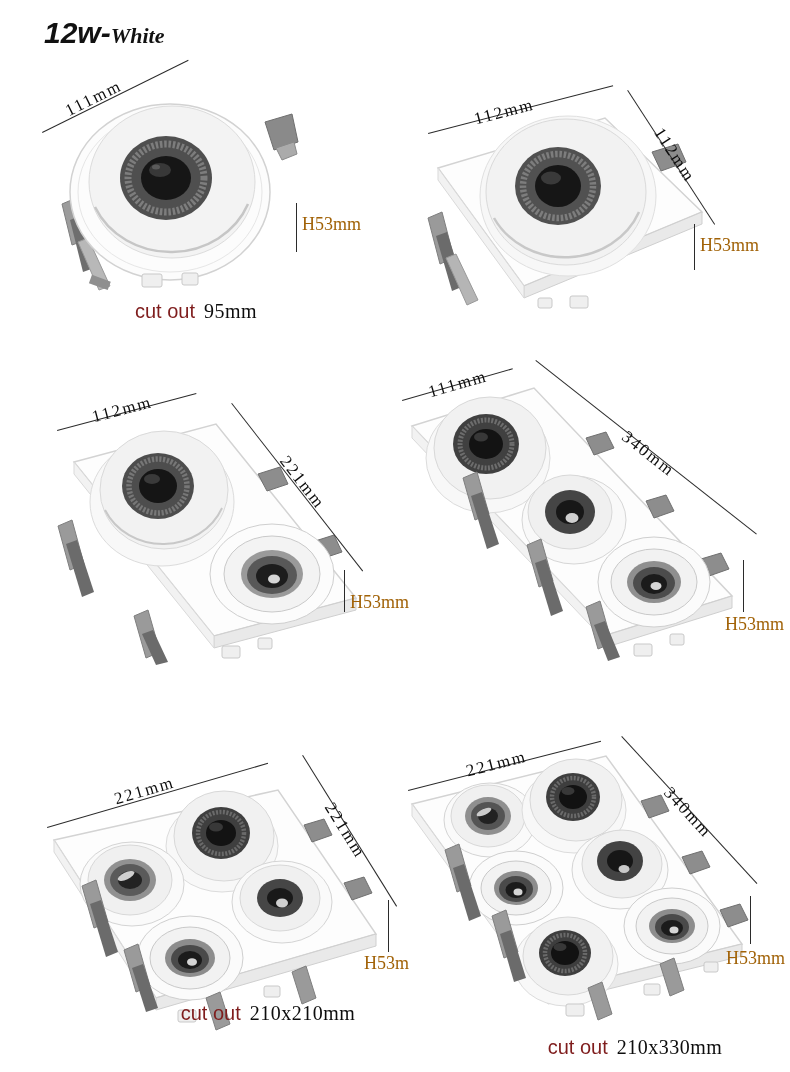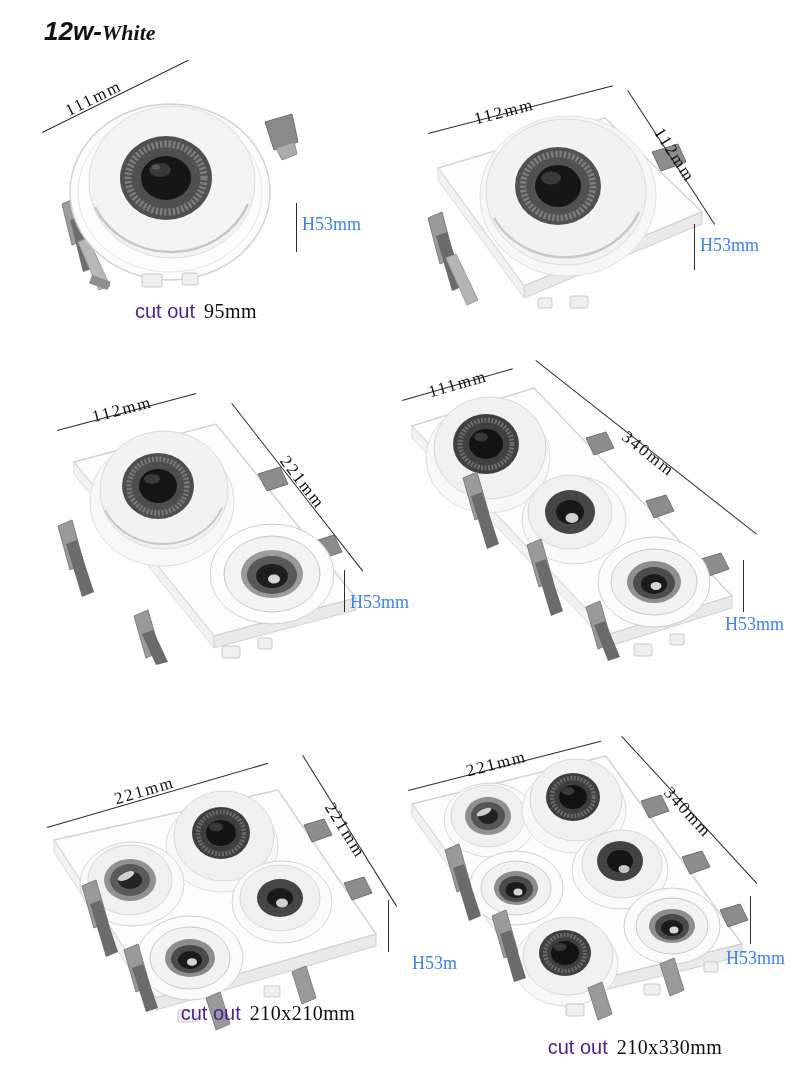"12w-" .title .main { font-size: 26px -> 30px }
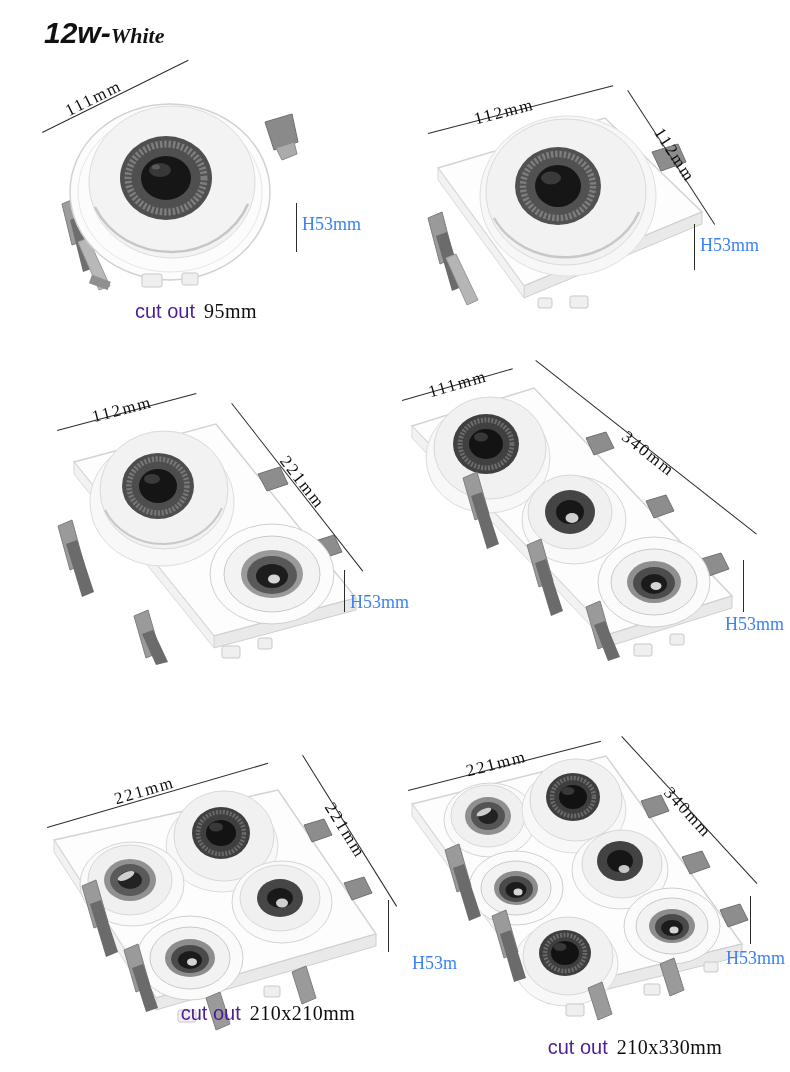"H53mm" .hlabel { color: #3b82f6 -> #a16207 }
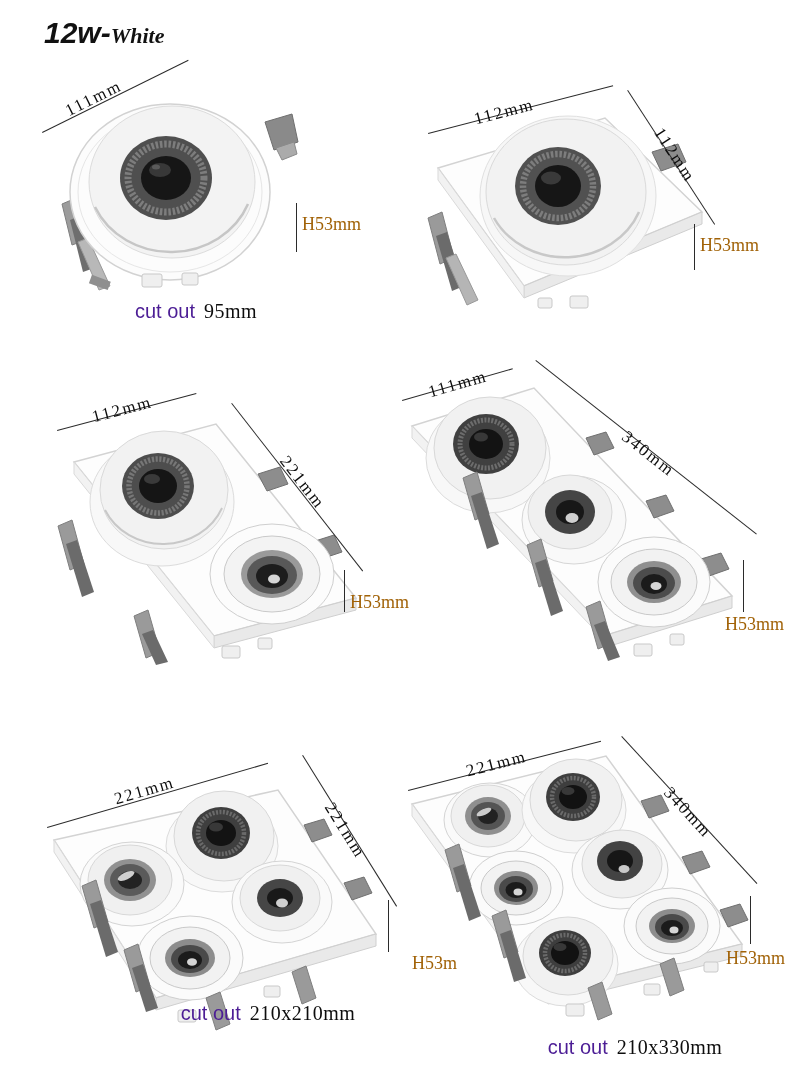"cut out" .cutout .prefix { color: #4c1d95 -> #7f1d1d }
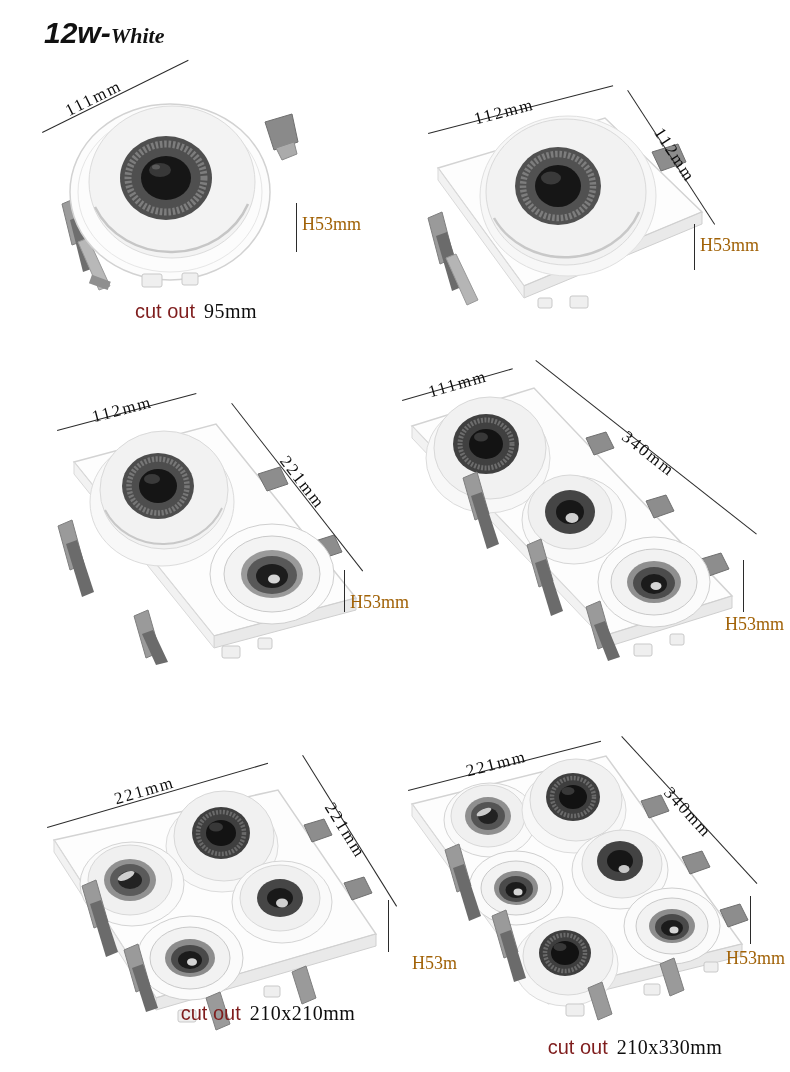"H53m" div.hlabel { margin-left: 48px -> none }
